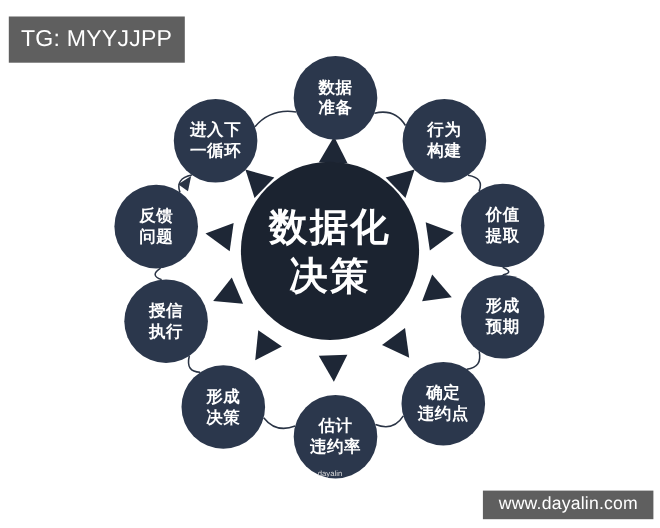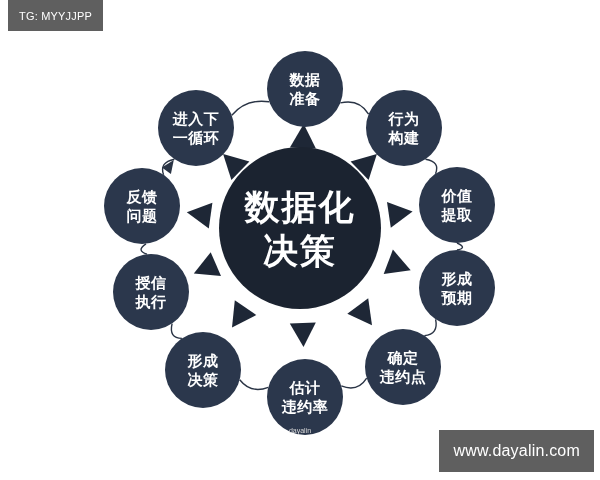"TG: MYYJJPP" #badge-top { font-size: 11px -> 21px; height: 31px -> 42px; top: 0 -> 15px }
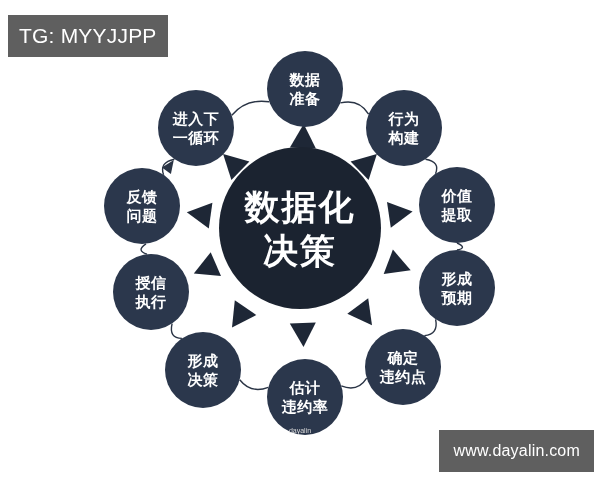"www.dayalin.com" #badge-bottom { height: 42px -> 26px }
